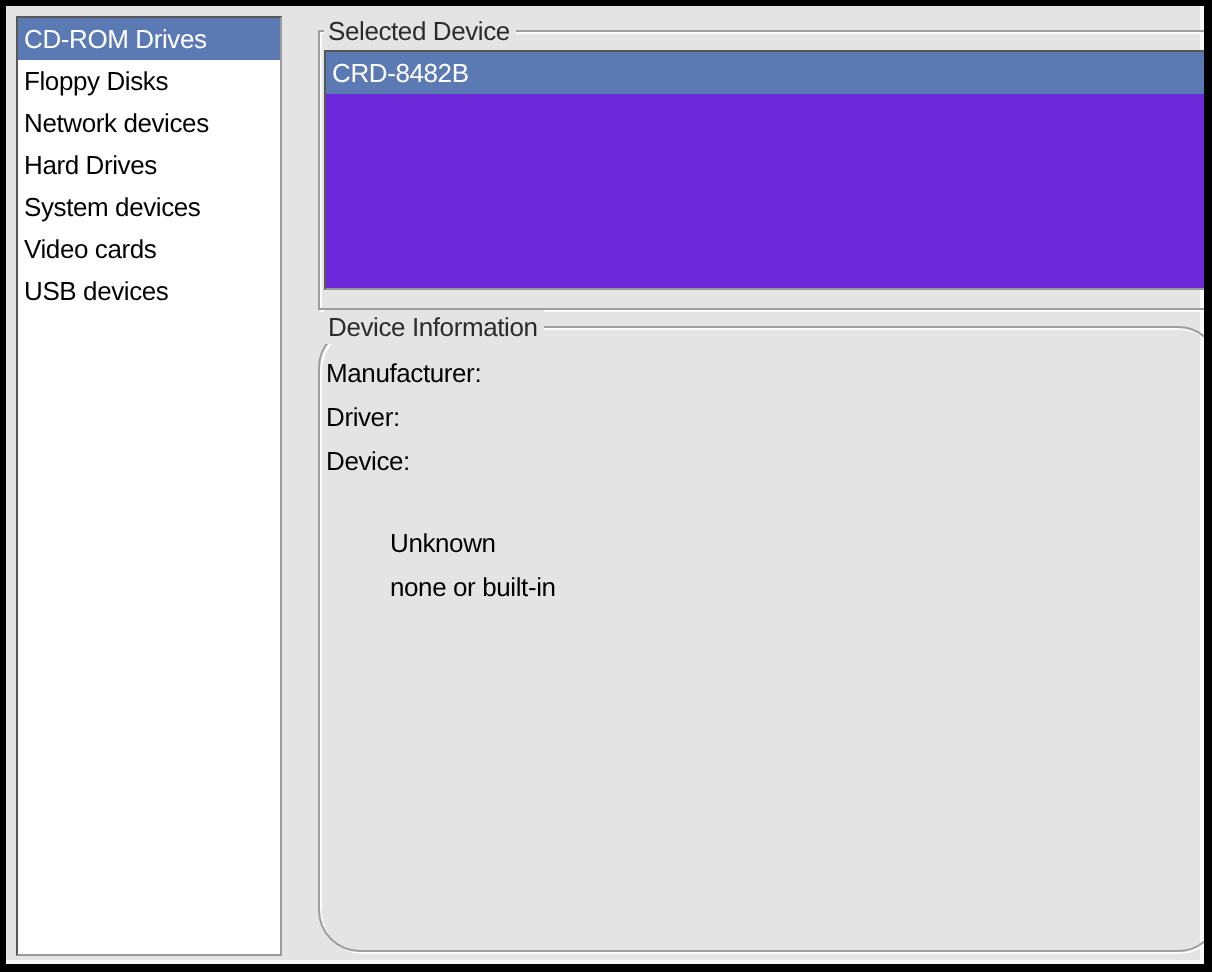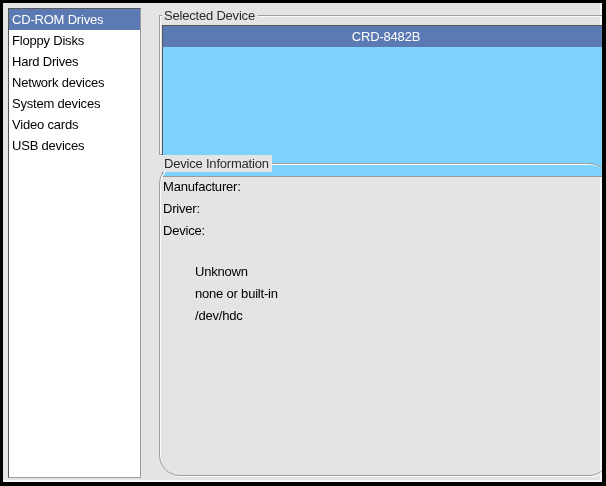"CRD-8482B" .device-list { background: #7dd3fc -> #6d28d9; height: 152px -> 120px; text-align: center -> none }
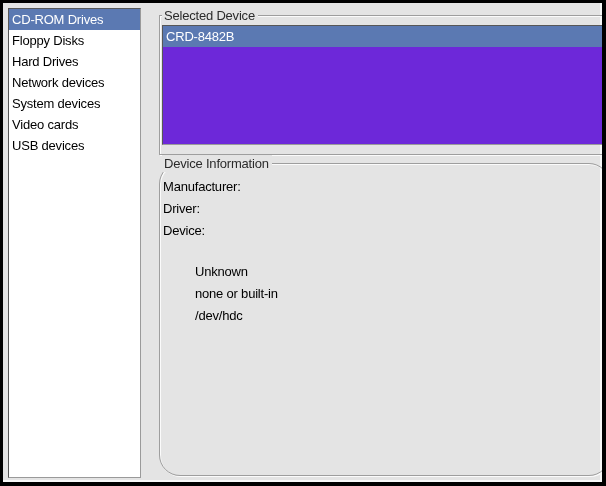"Hard Drives" div.list-row { order: before "Network devices" -> after "Network devices" }
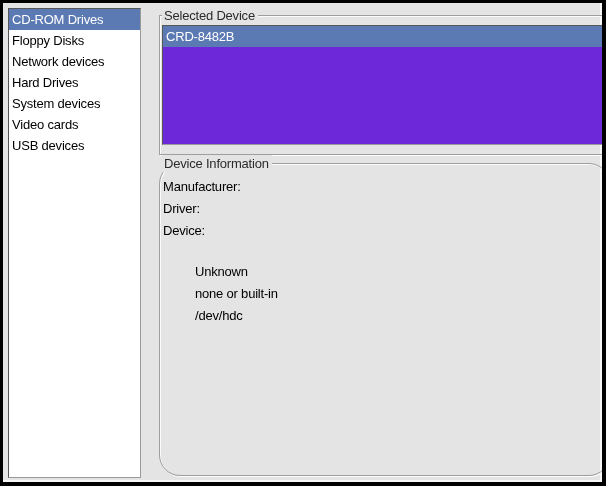"/dev/hdc" span.info-value { html: <span>/dev/hdc</span> -> none }
